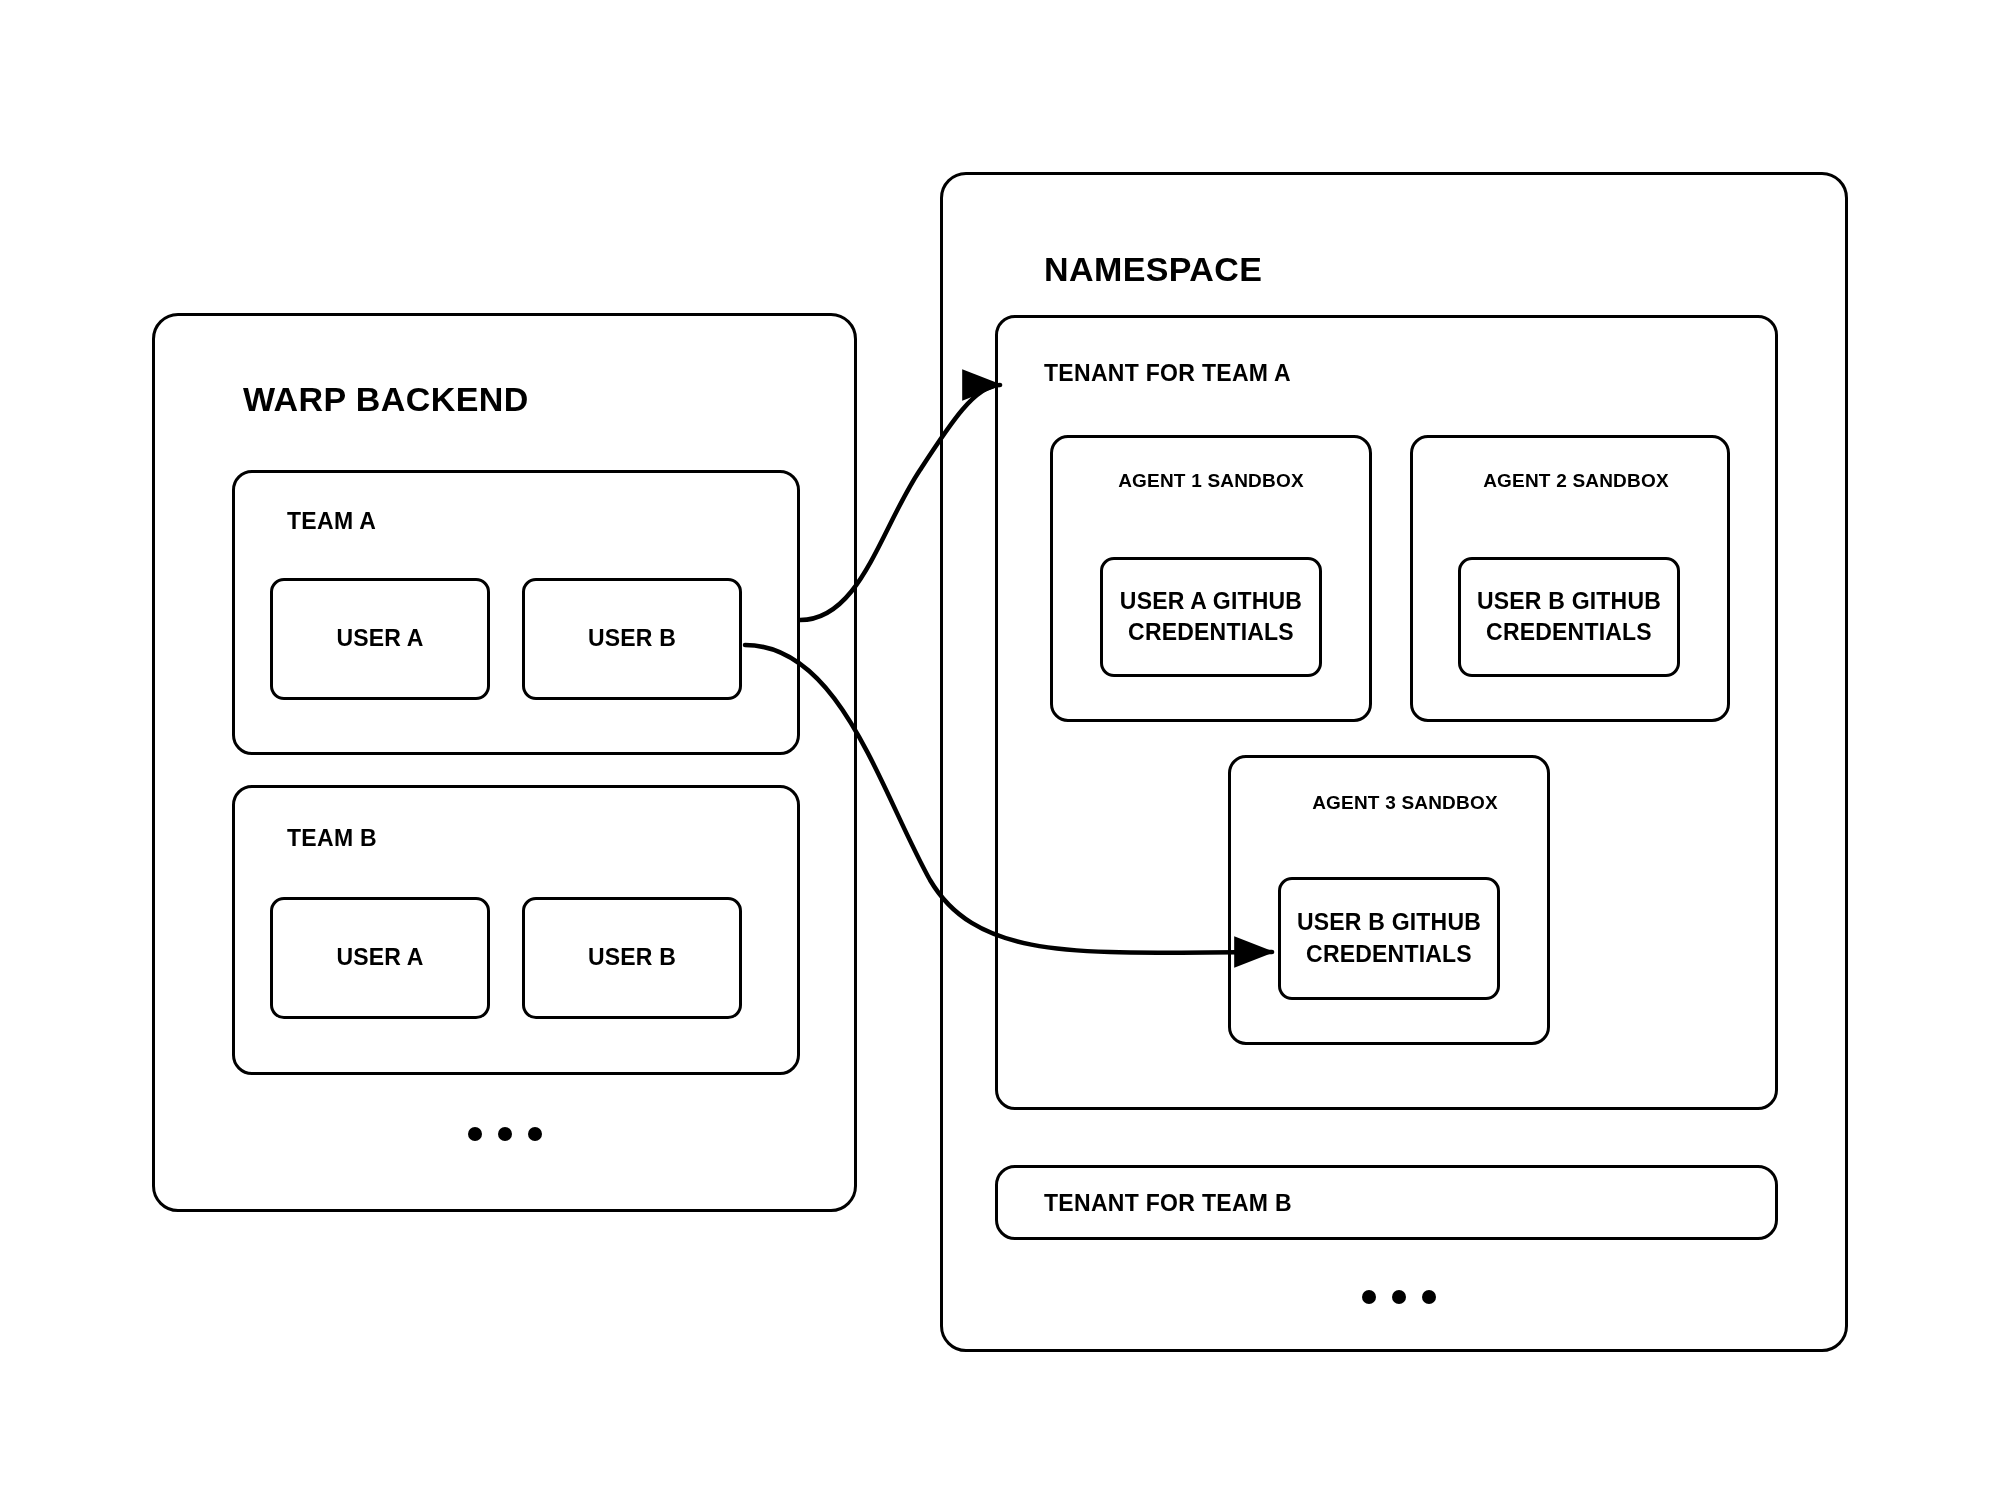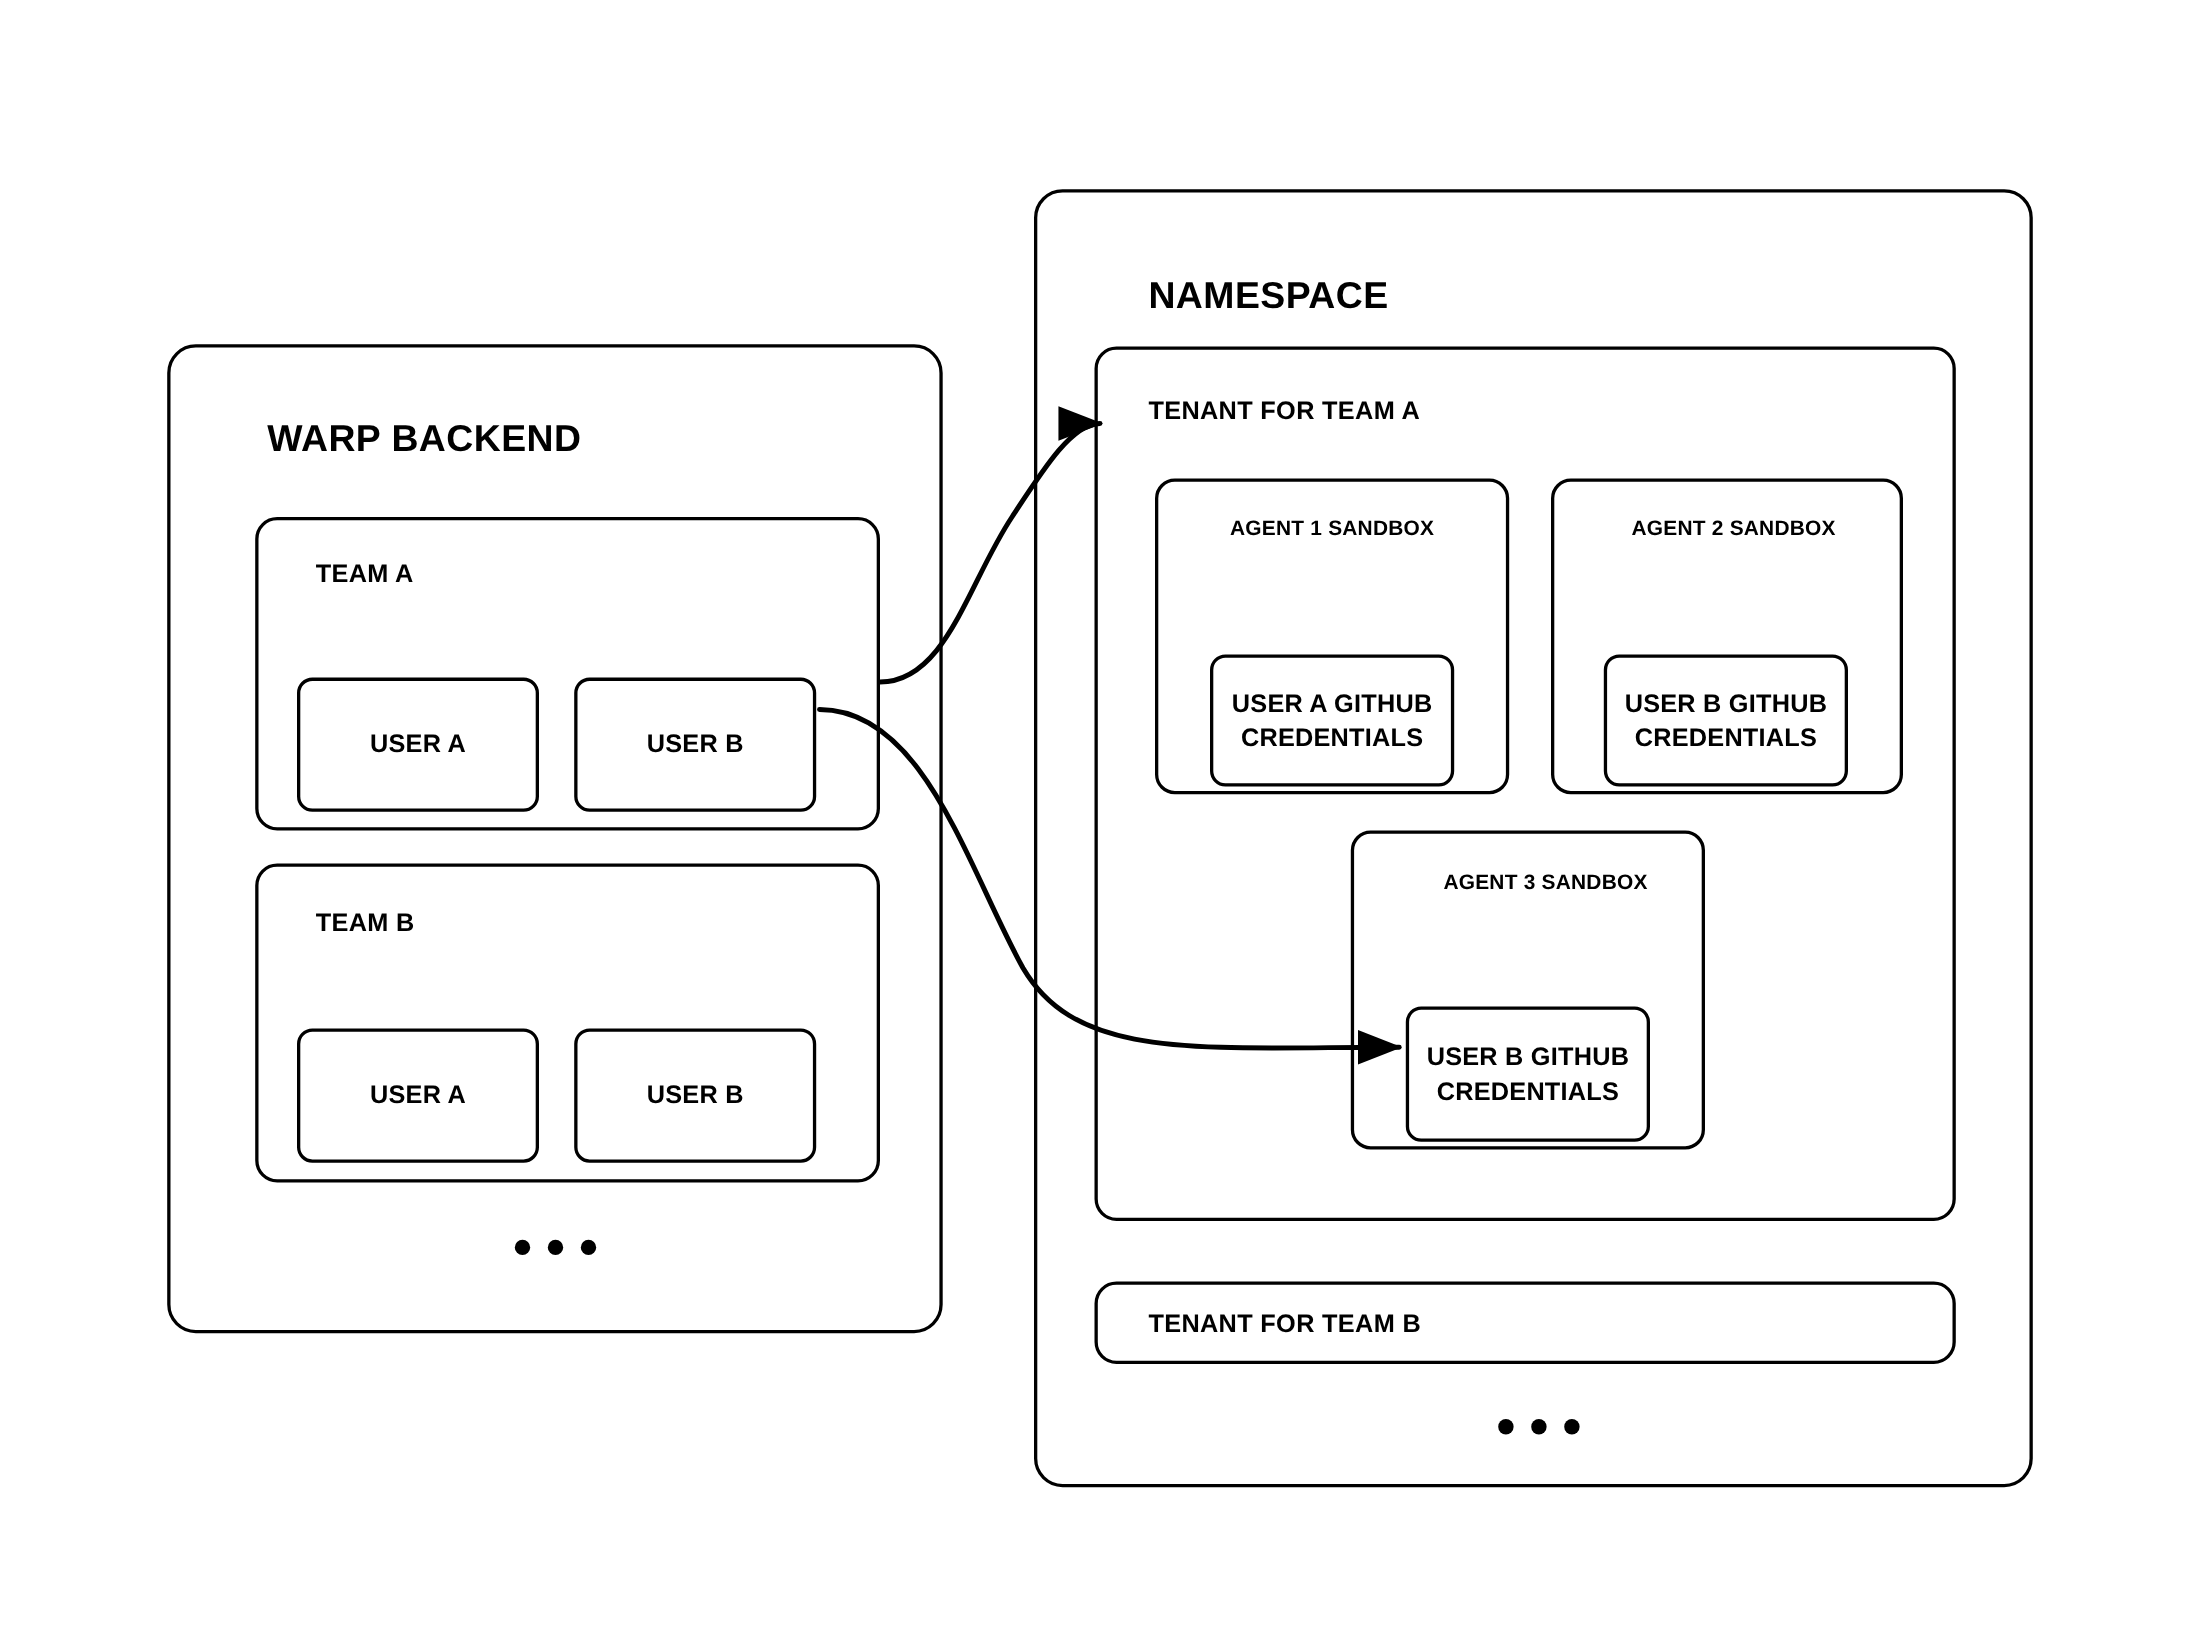"USER A GITHUB" .centered-label { margin-top: 38px -> none }
